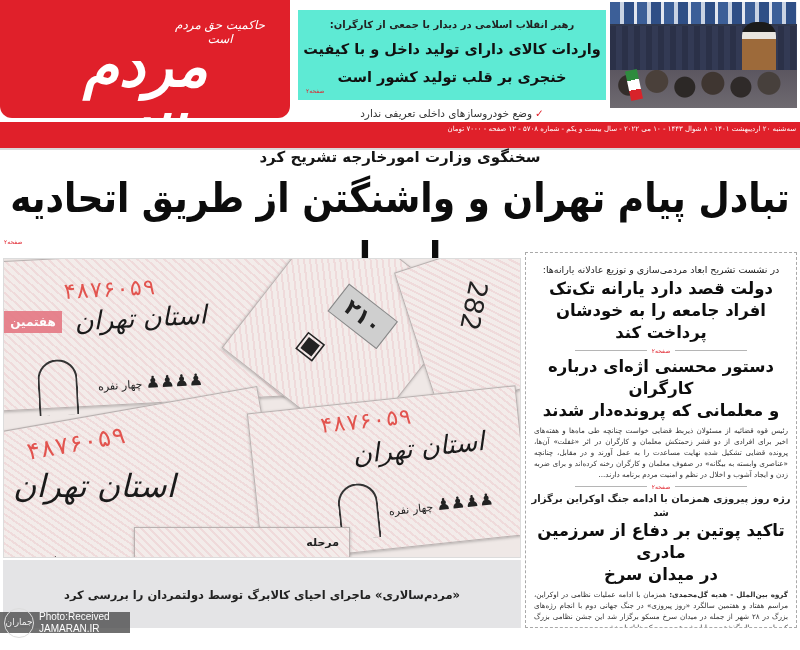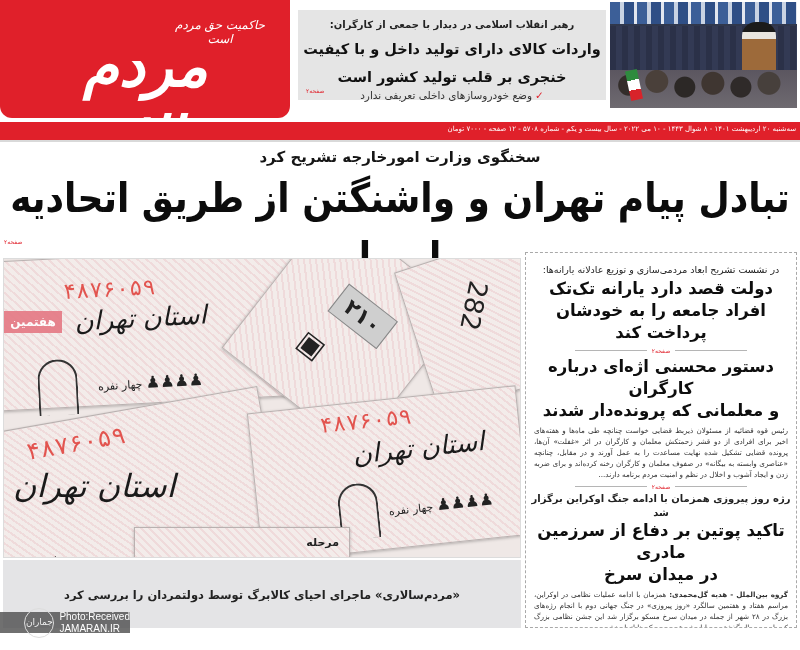"رهبر انقلاب اسلامی در دیدار" .teaser-box { background: #e5e5e5 -> #5eead4 }
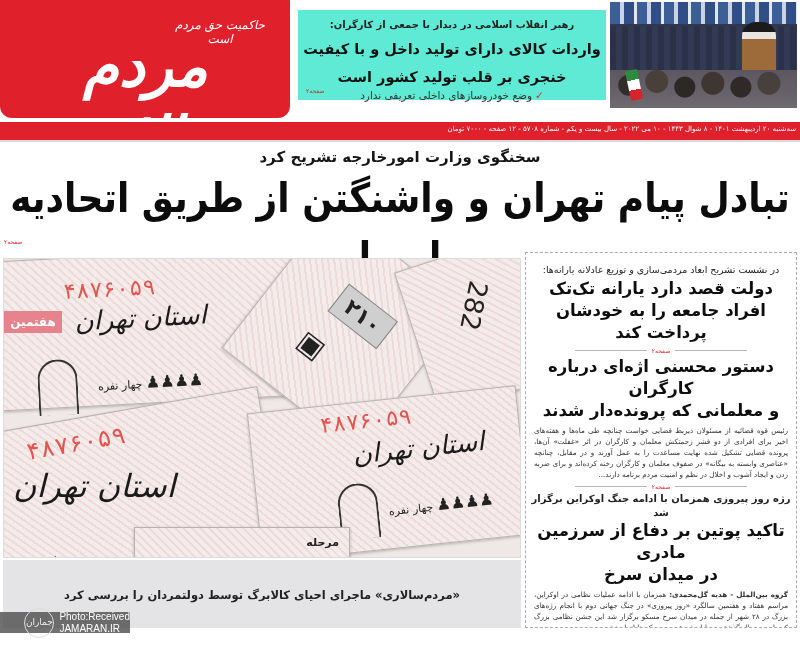"✓وضع خودروسازهای داخلی تعریفی ندارد" .teaser-sub { margin-top: 1px -> 19px }
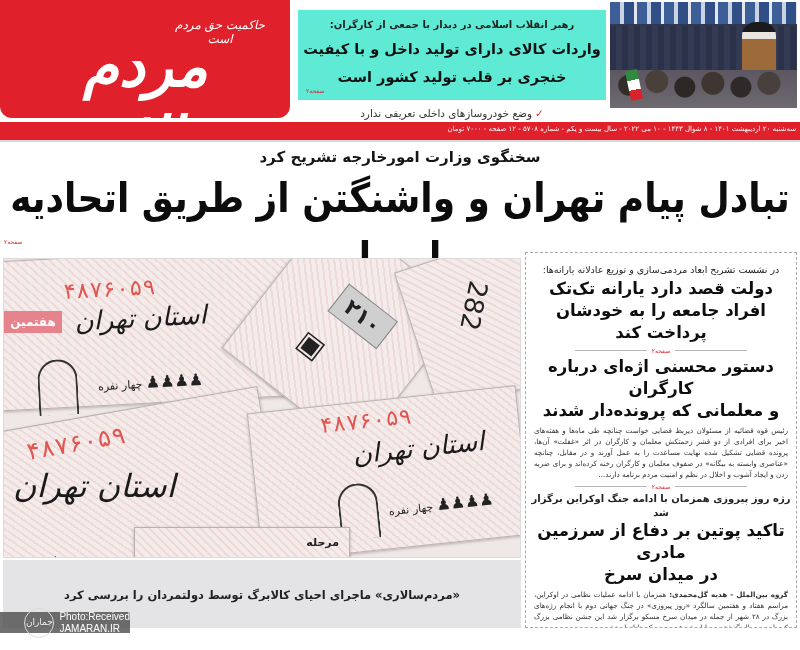"سه‌شنبه ۲۰ اردیبهشت ۱۴۰۱ -" .date-strip { height: 20px -> 28px }
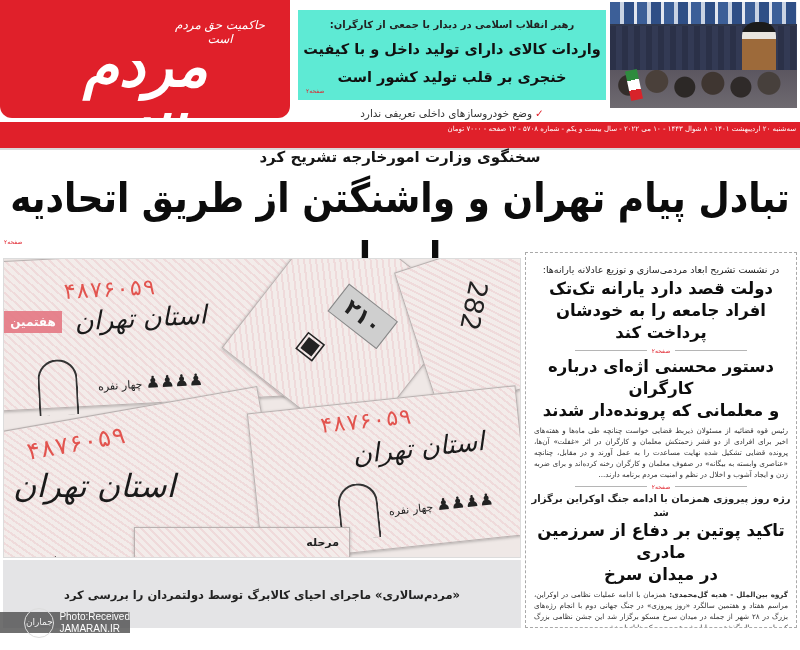"جماران" .watermark { justify-content: flex-end -> none }
